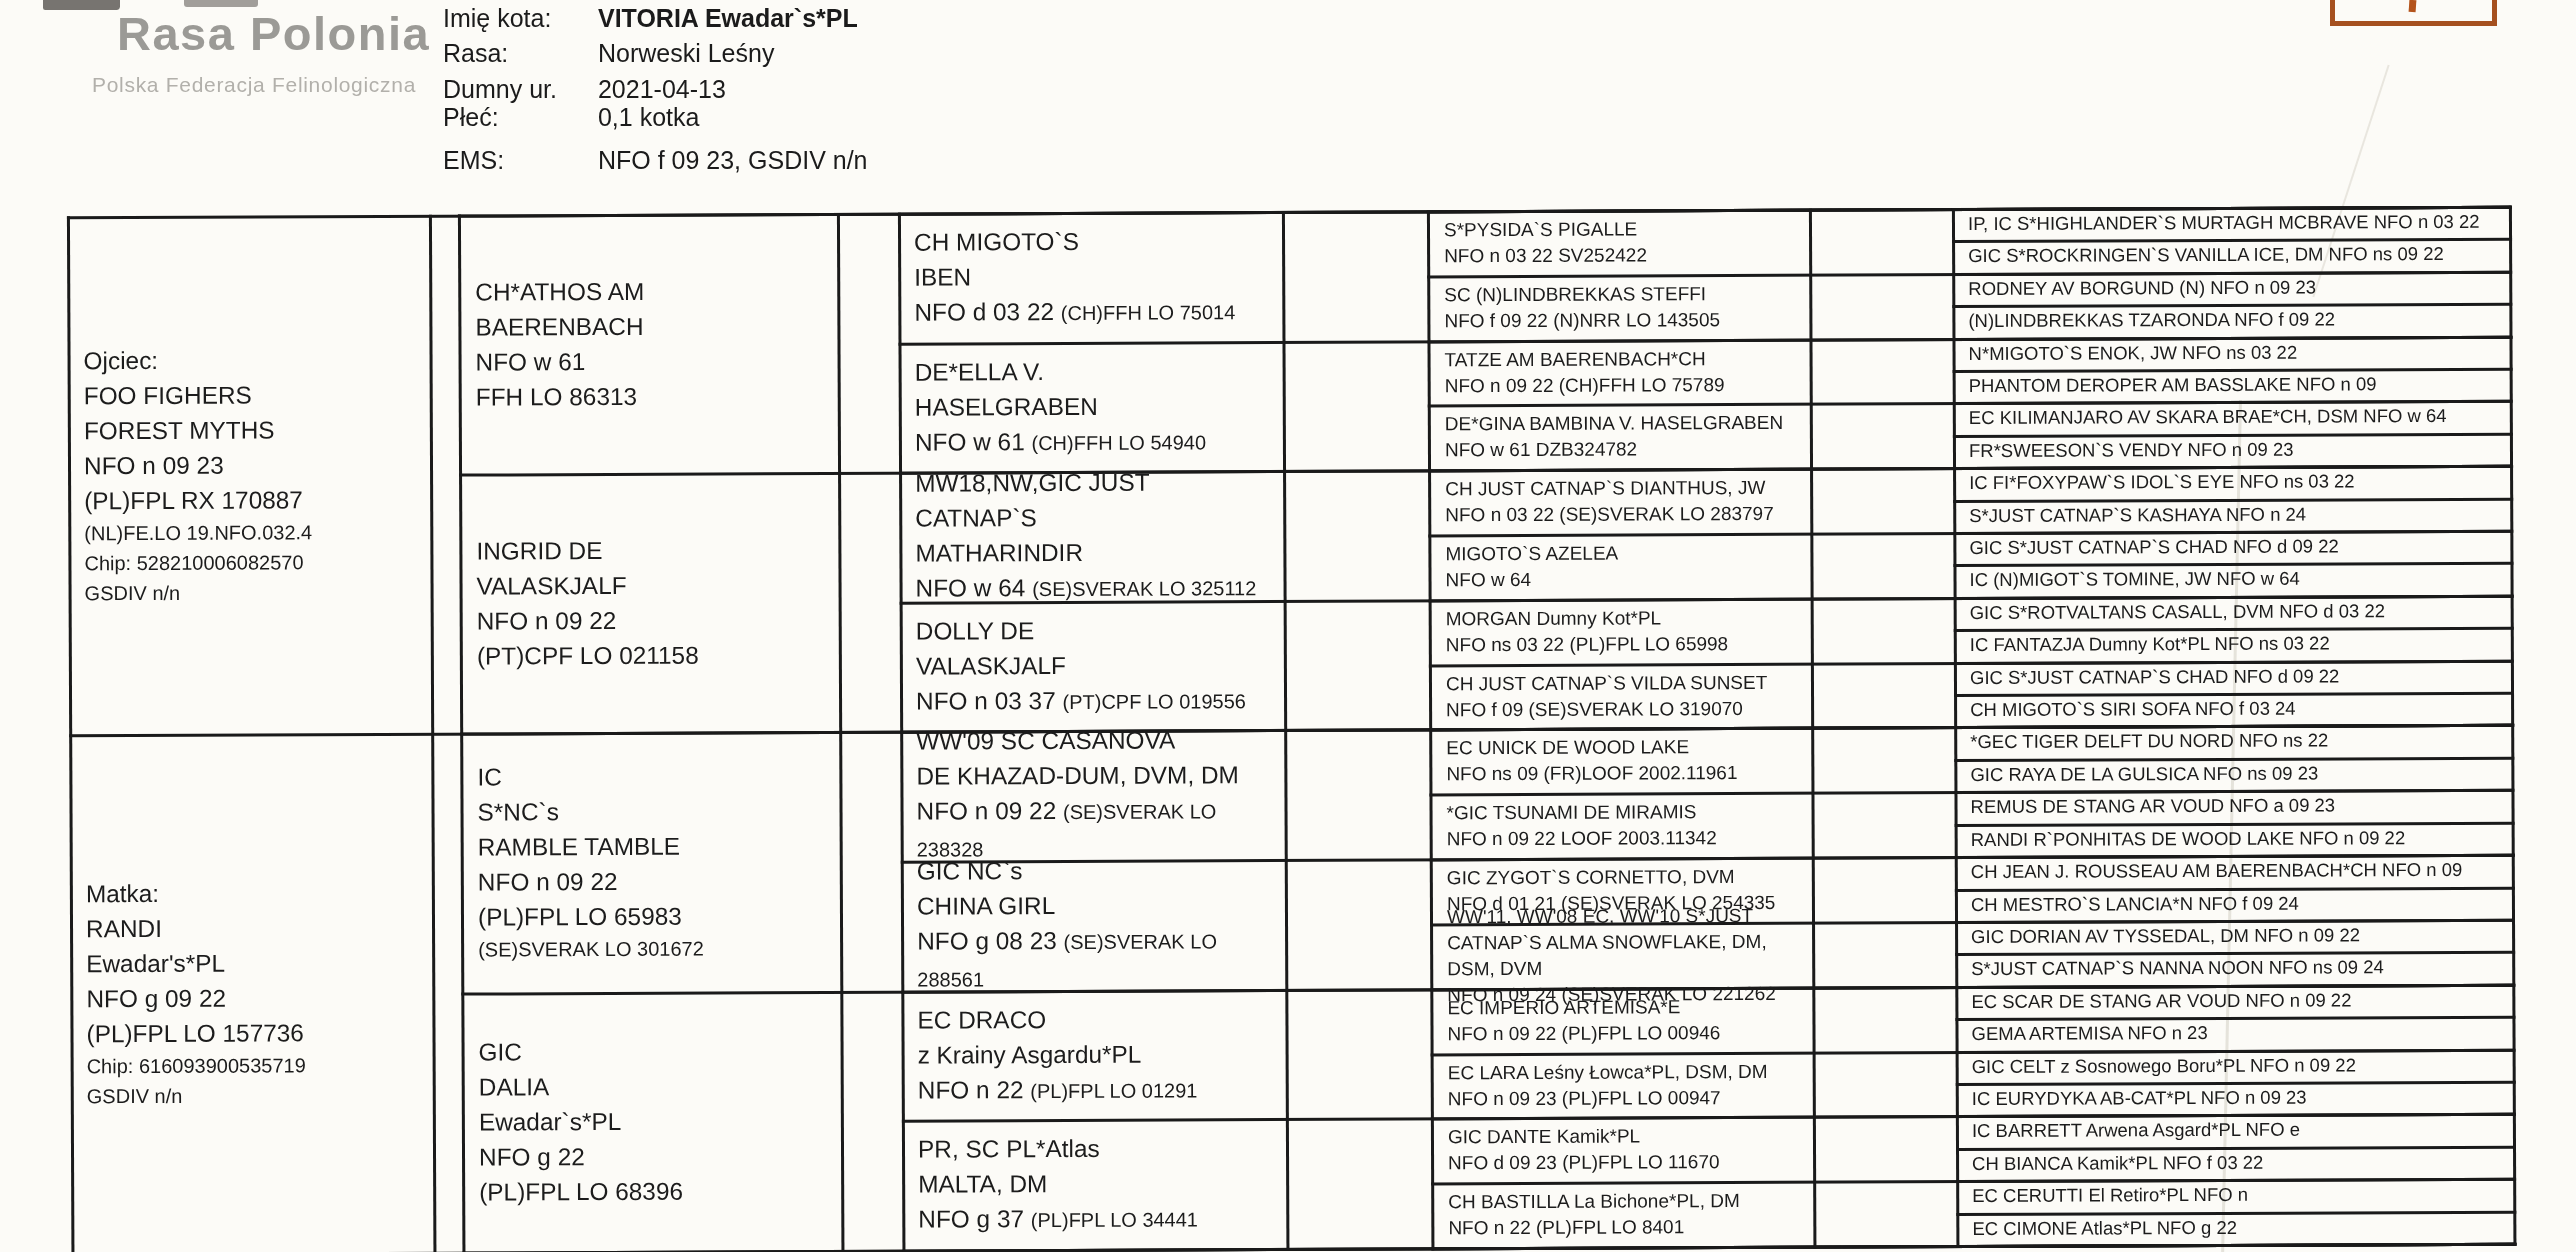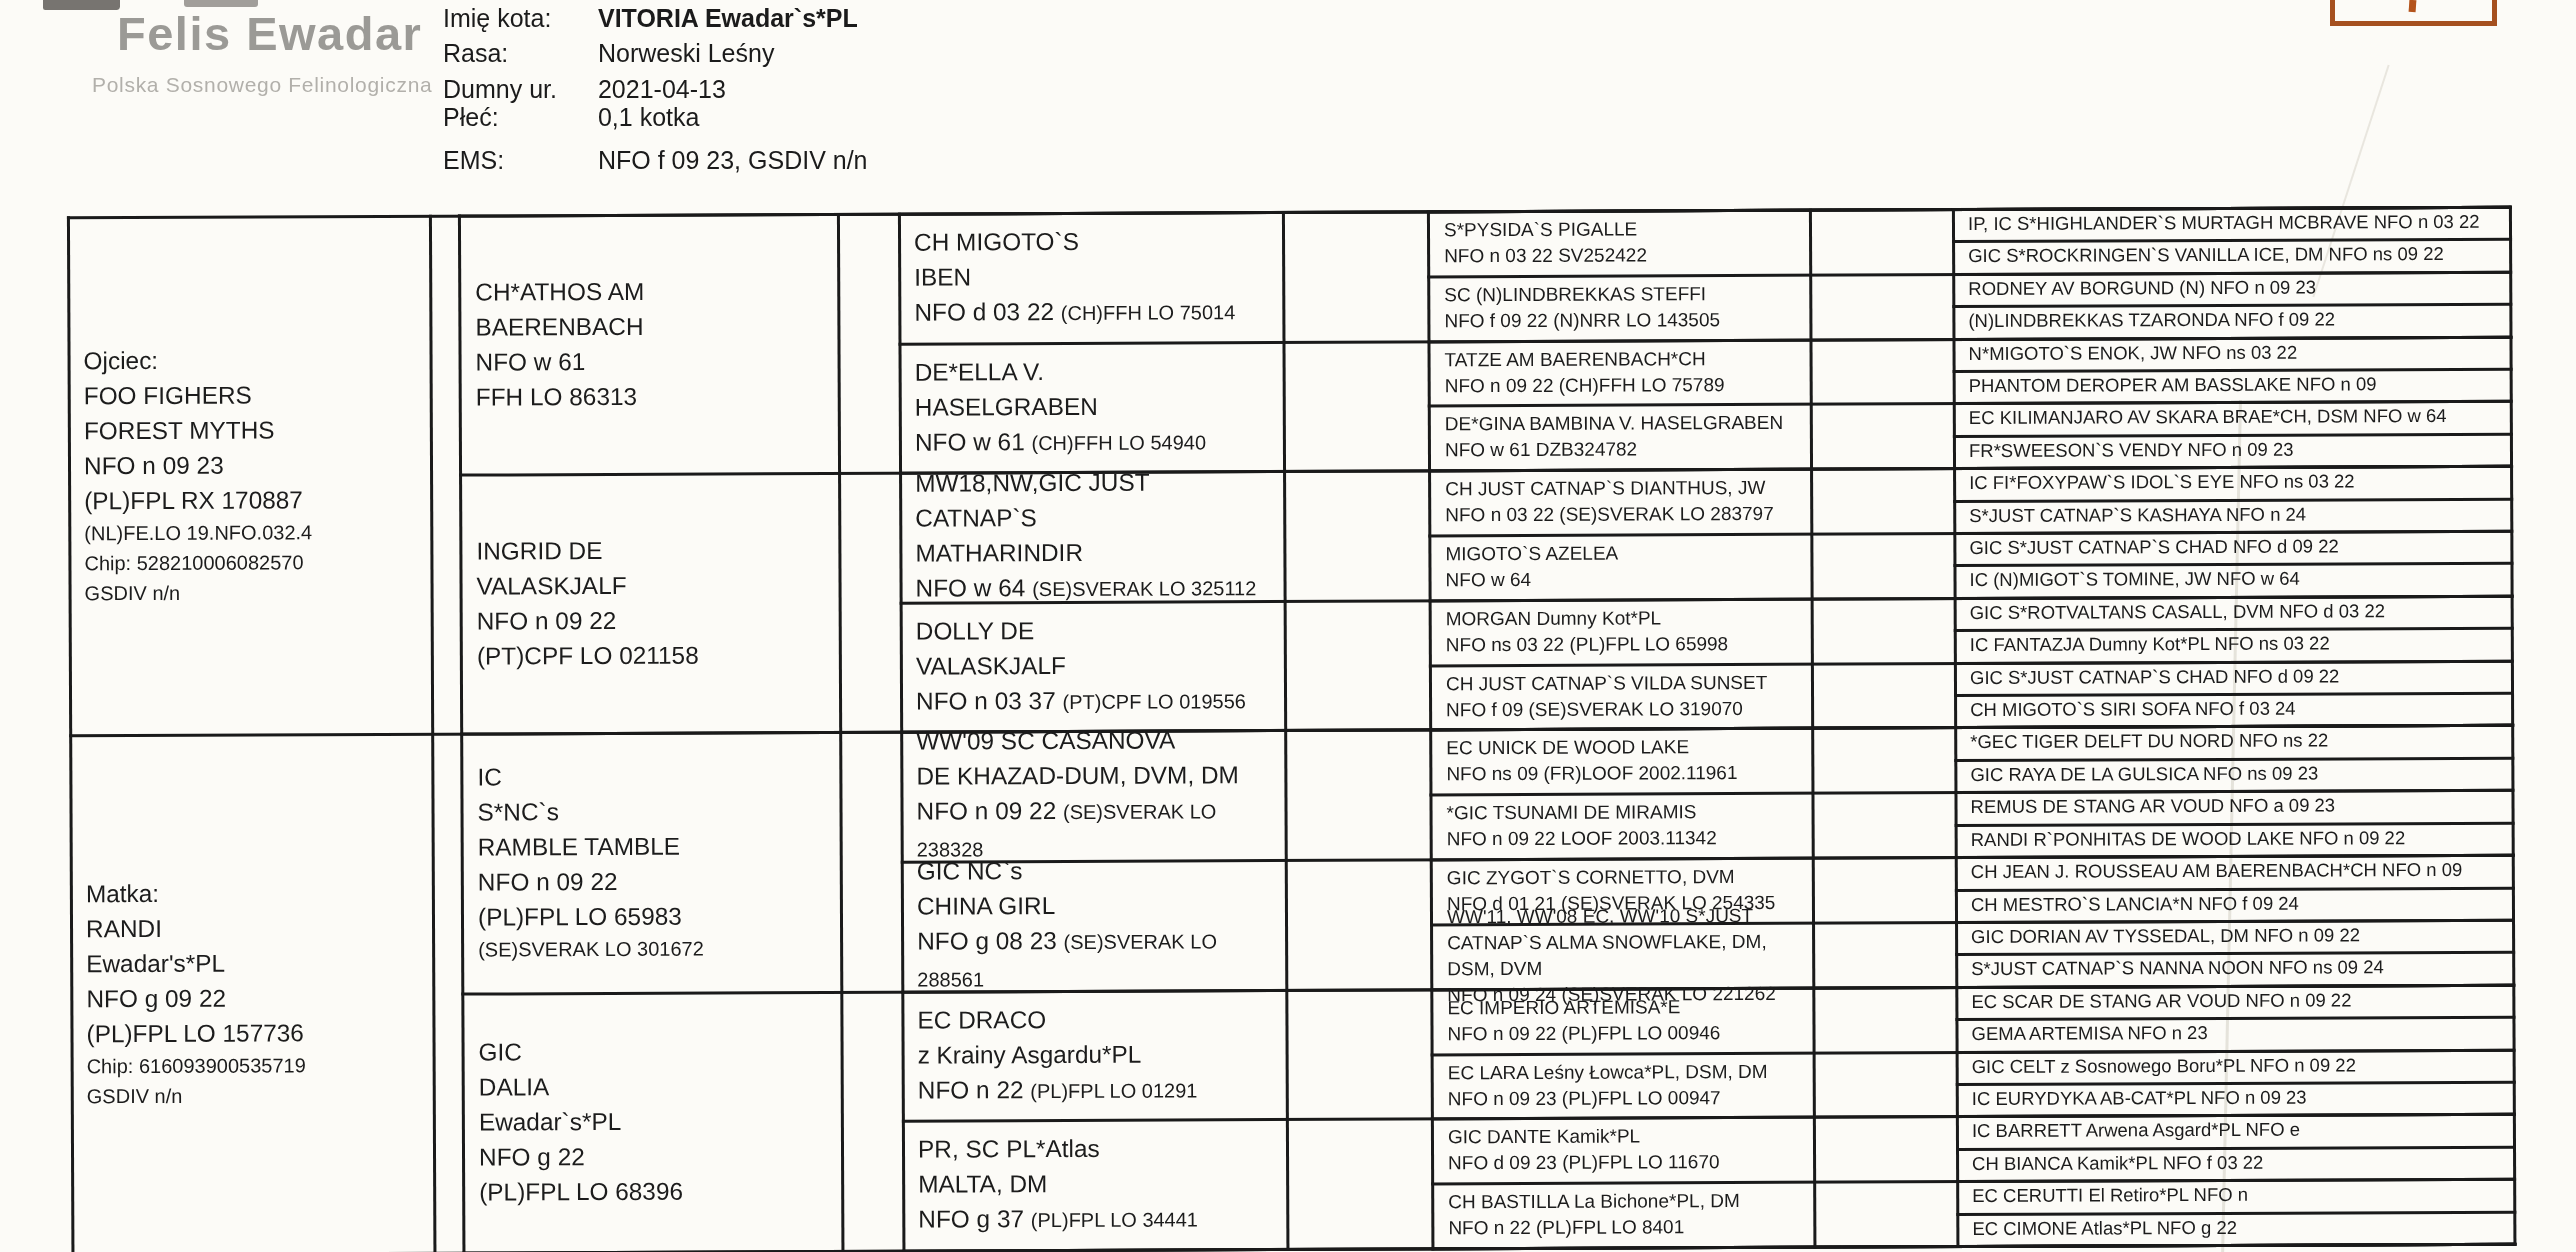"Felis Ewadar" div.org-name { text: Felis Ewadar -> Rasa Polonia }
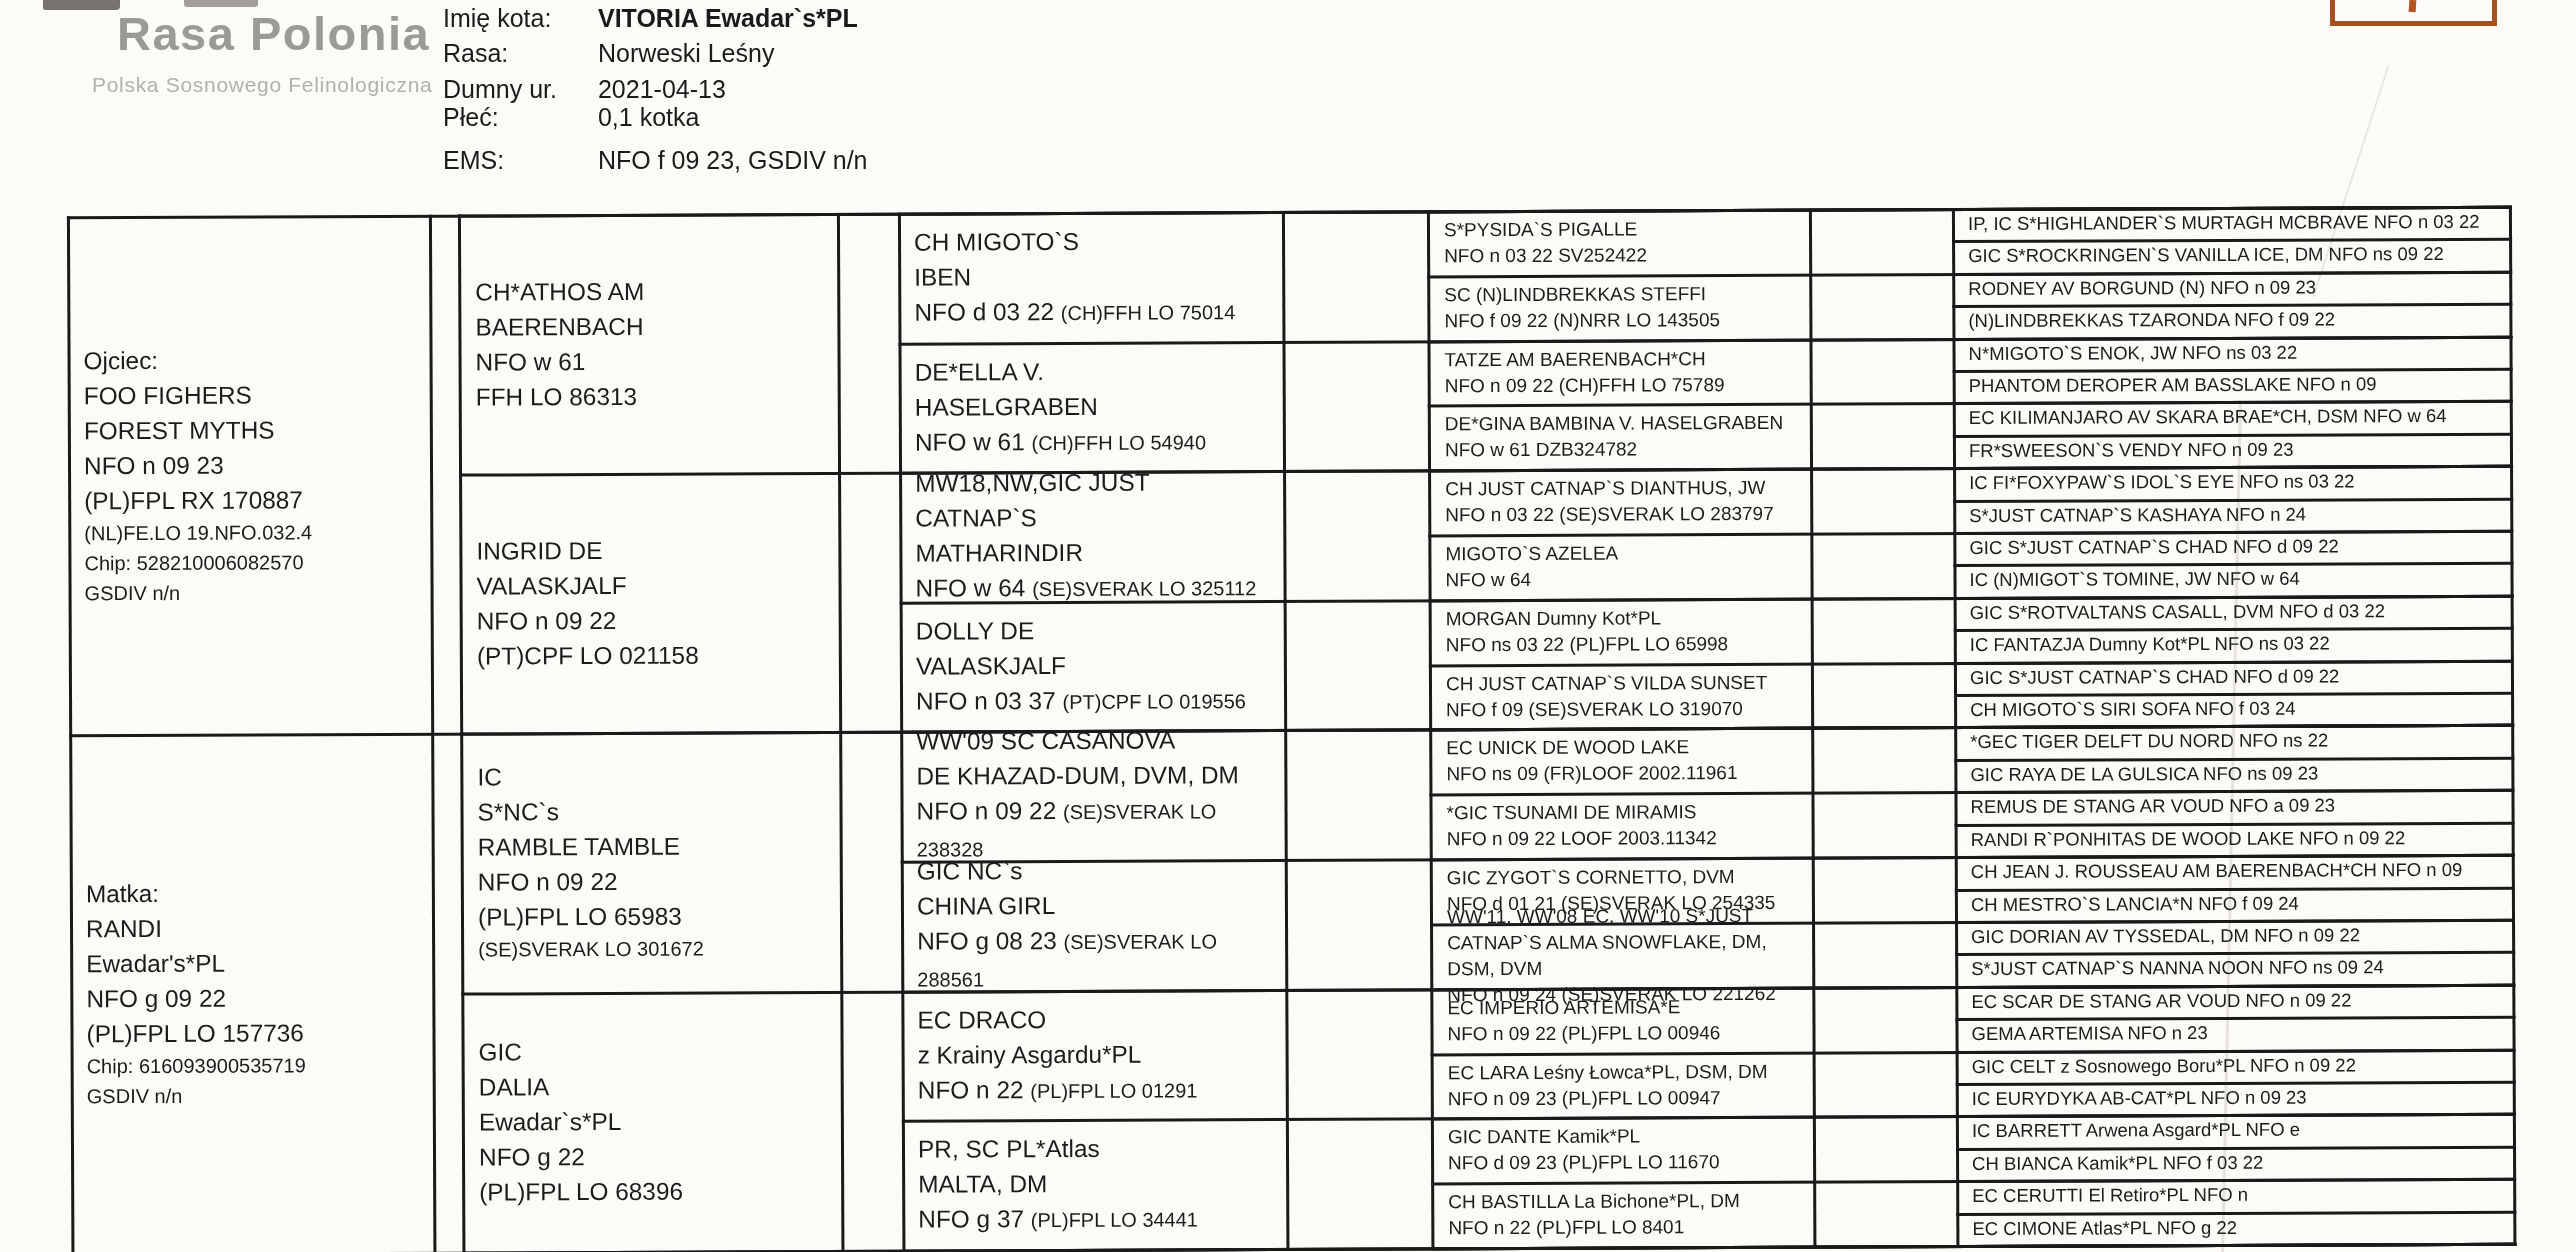"Polska Sosnowego Felinologiczna" div.org-sub { text: Sosnowego -> Federacja }
